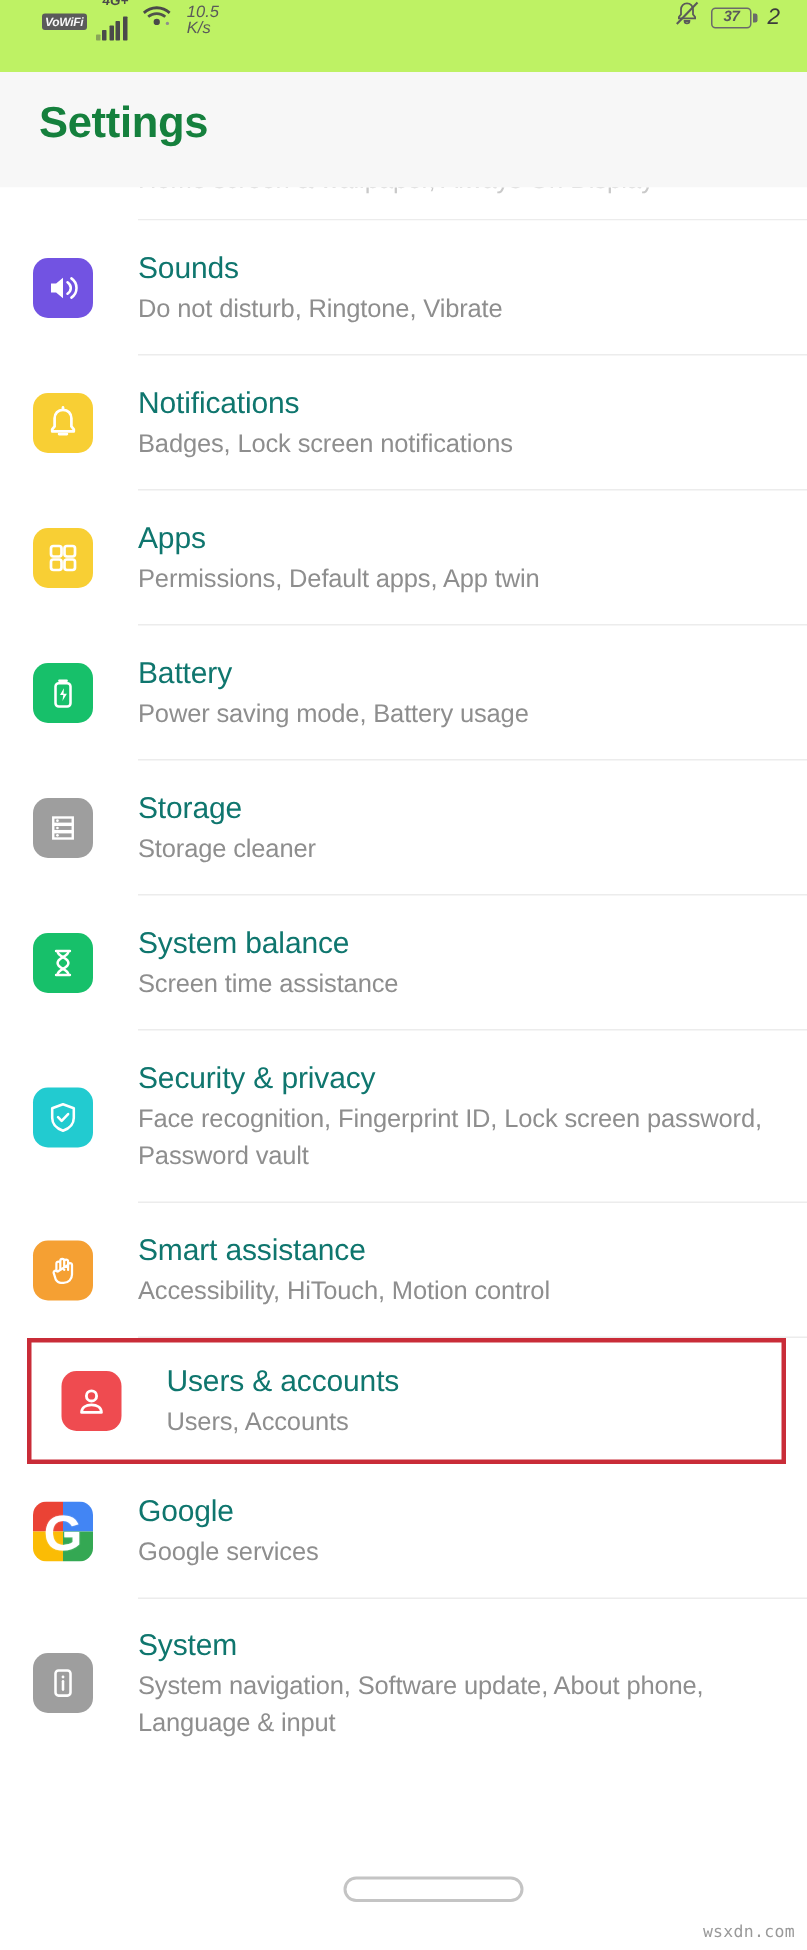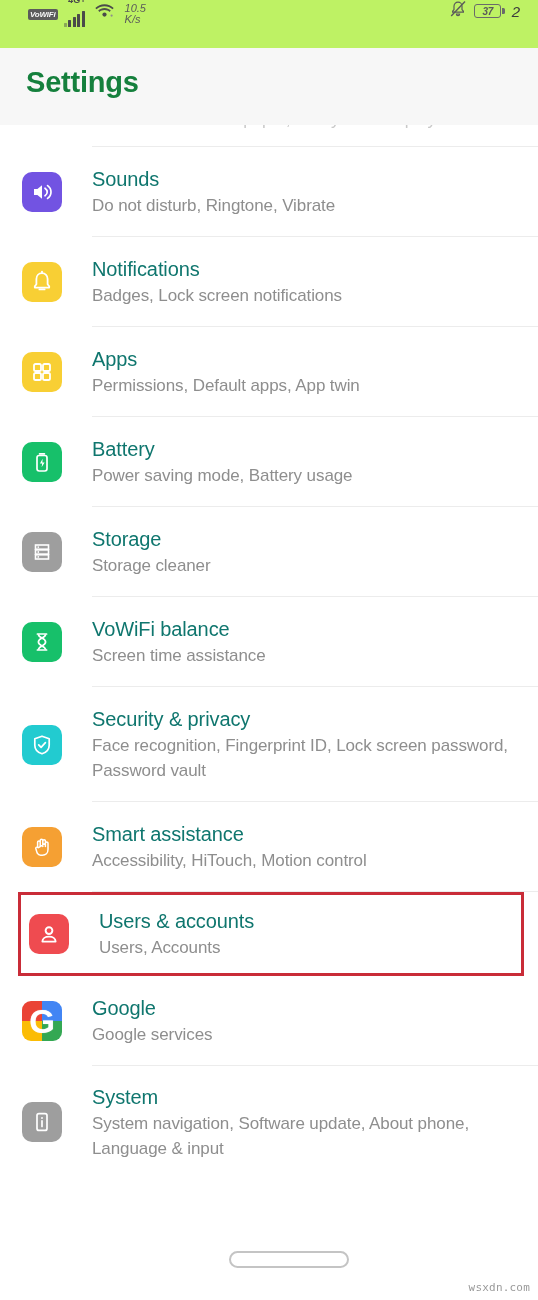"VoWiFi balance" div.row-title { text: VoWiFi -> System }
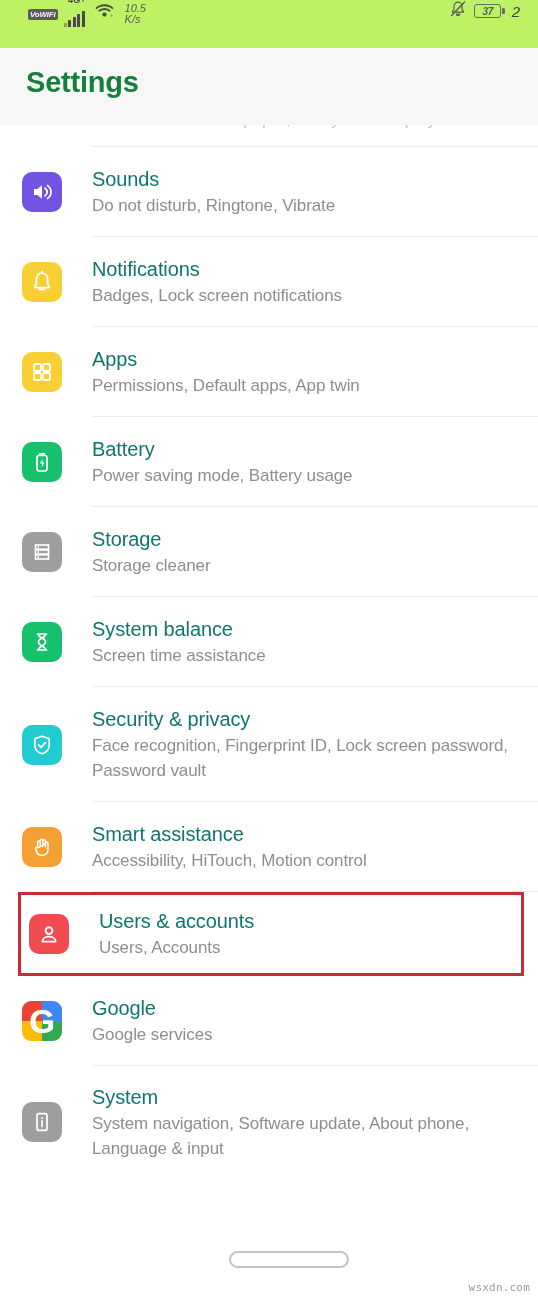"Users & accounts" .row.highlighted { padding-left: 4px -> 16px }
